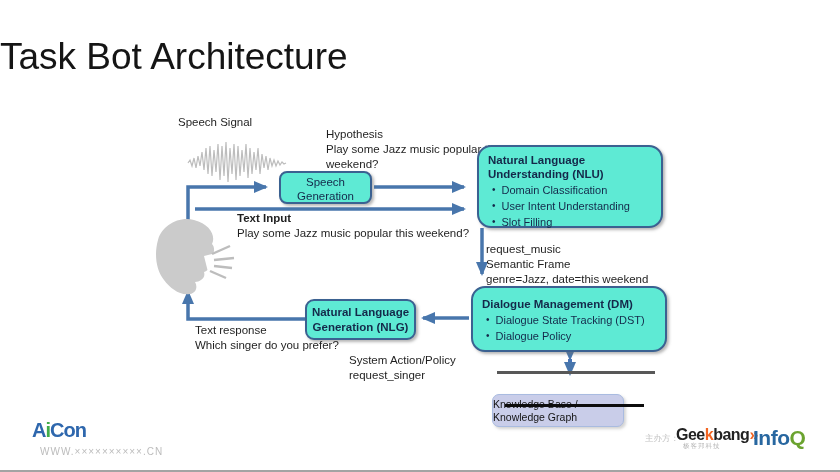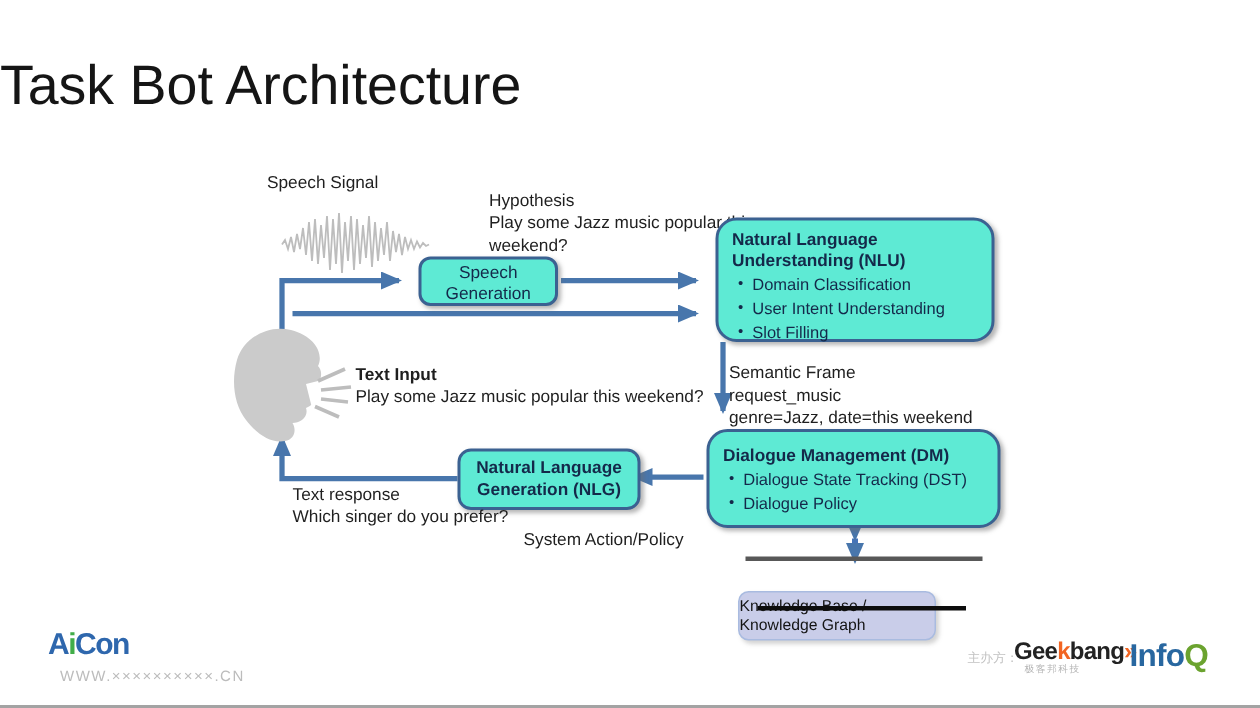"Text Input" div.lbl { margin-top: 32px -> none }
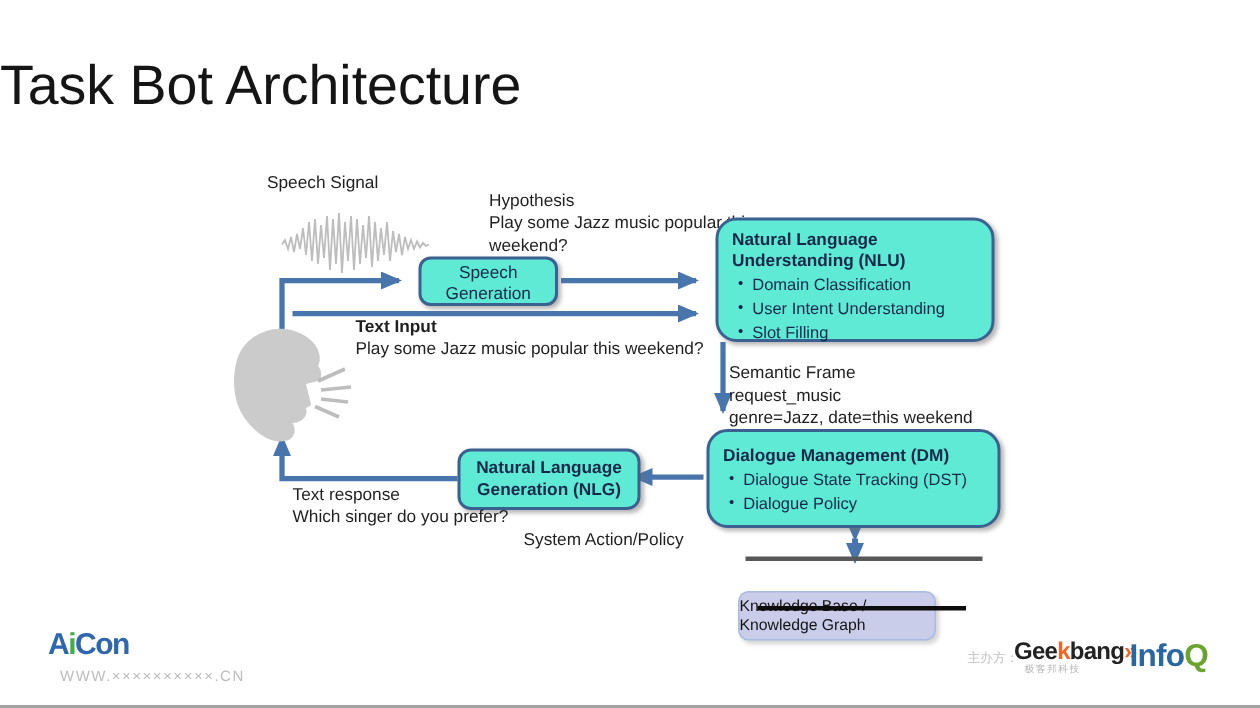"Semantic Frame" div { order: before "request_music" -> after "request_music" }
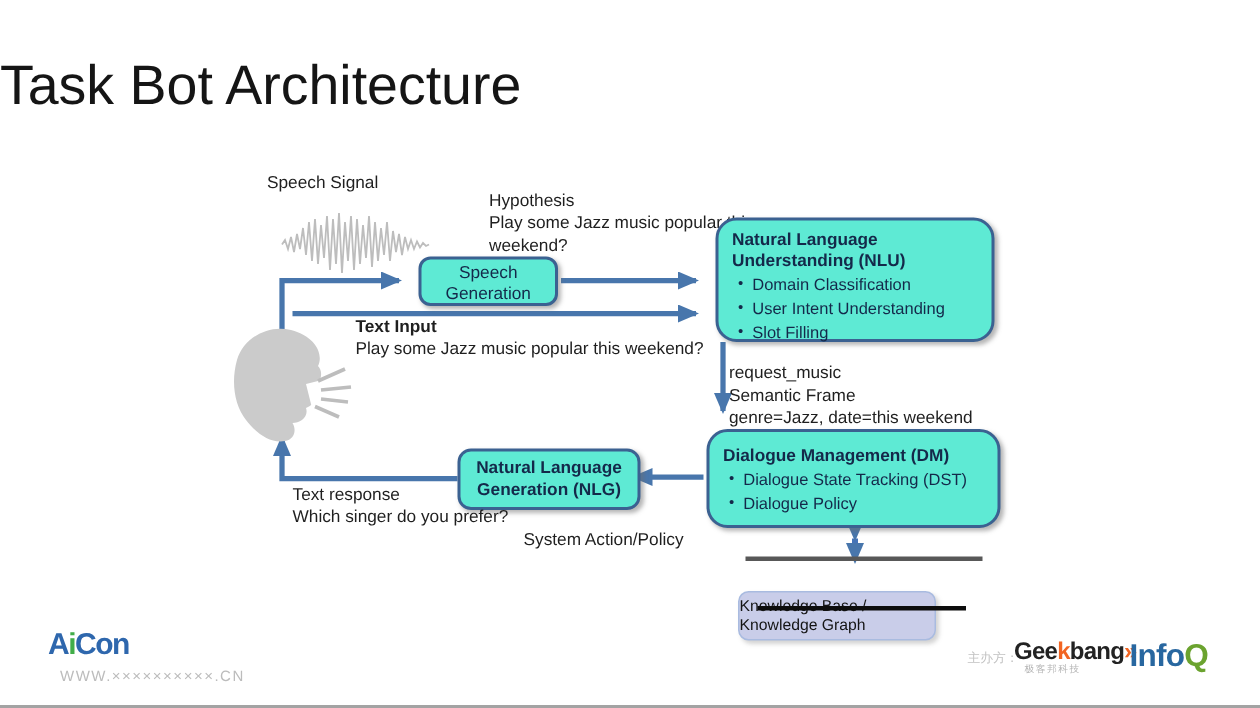"Natural Language" .nlg-box { width: 122px -> 111px }
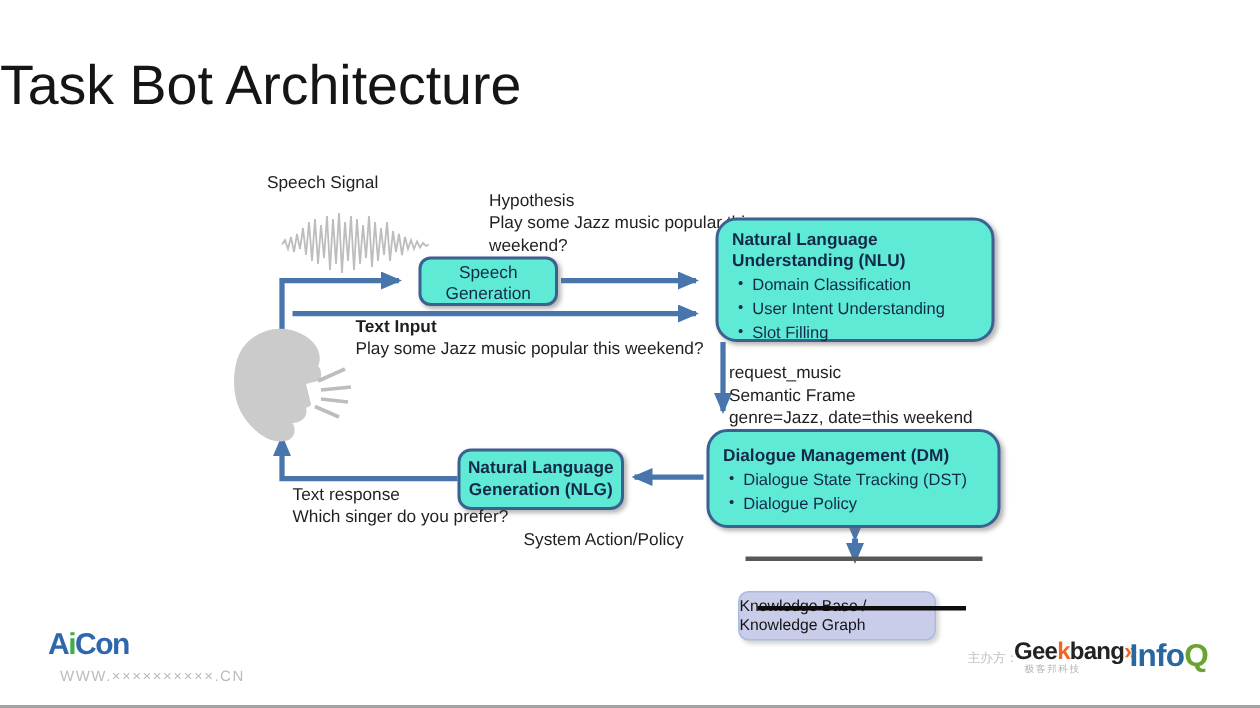"request_singer" div { html: none -> <div>request_singer</div> }
